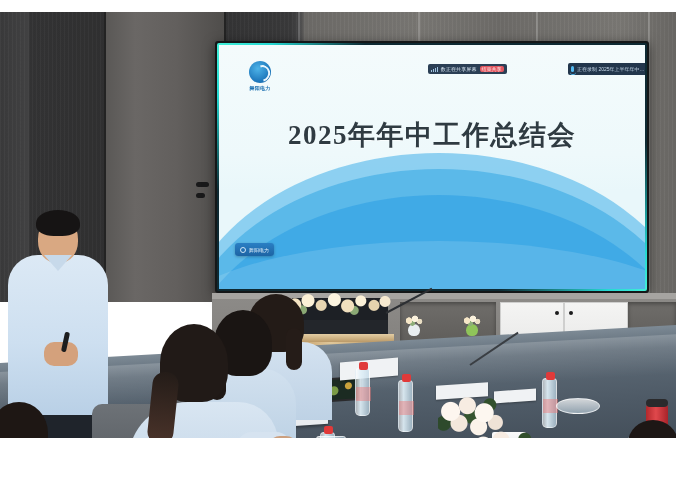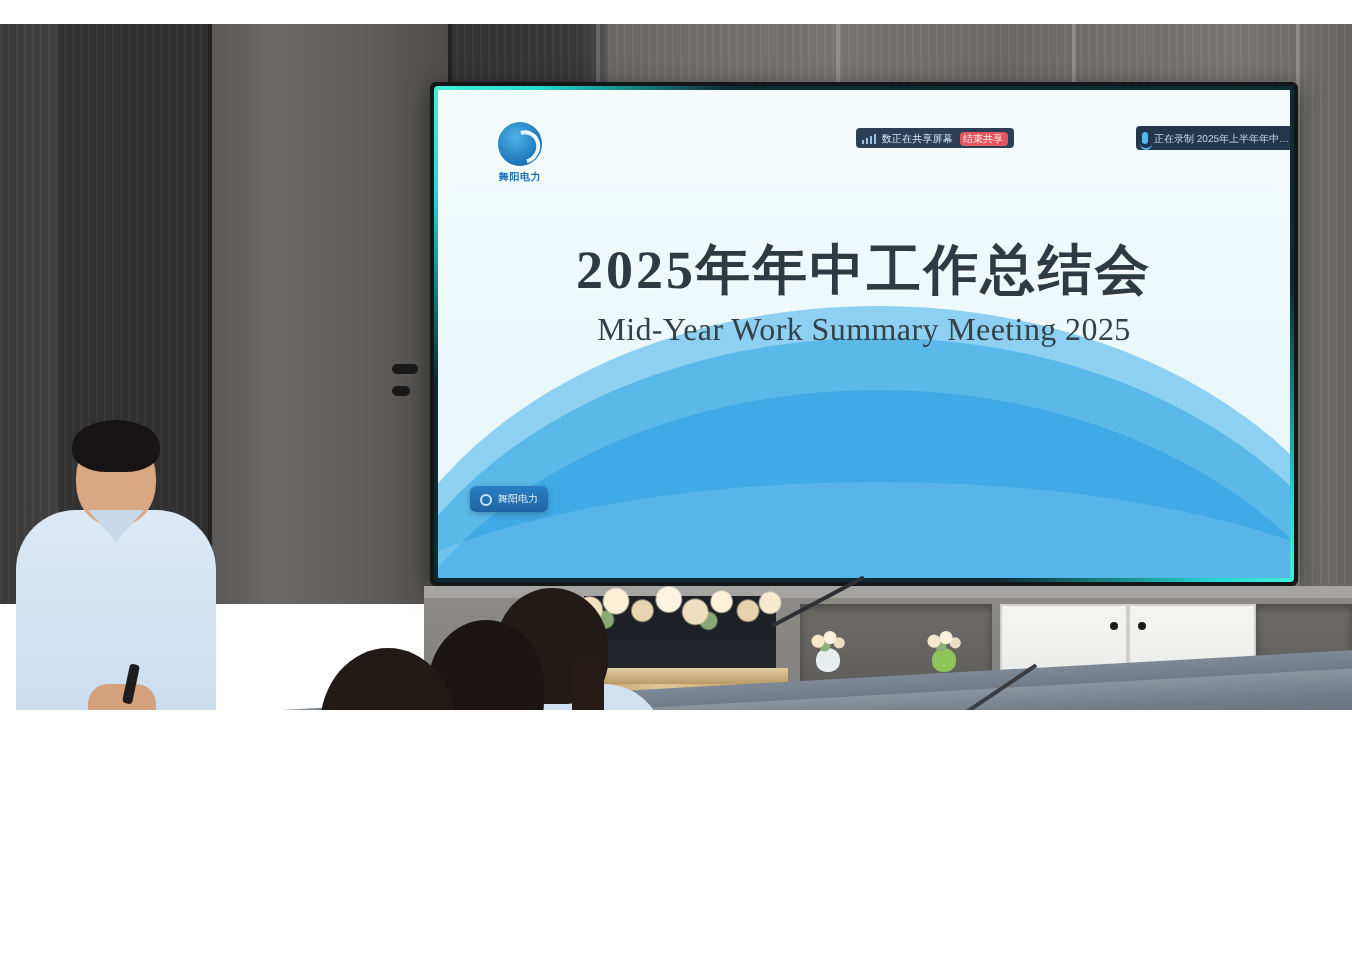"2025年年中工作总结会" #photo { height: 355px -> 438px }
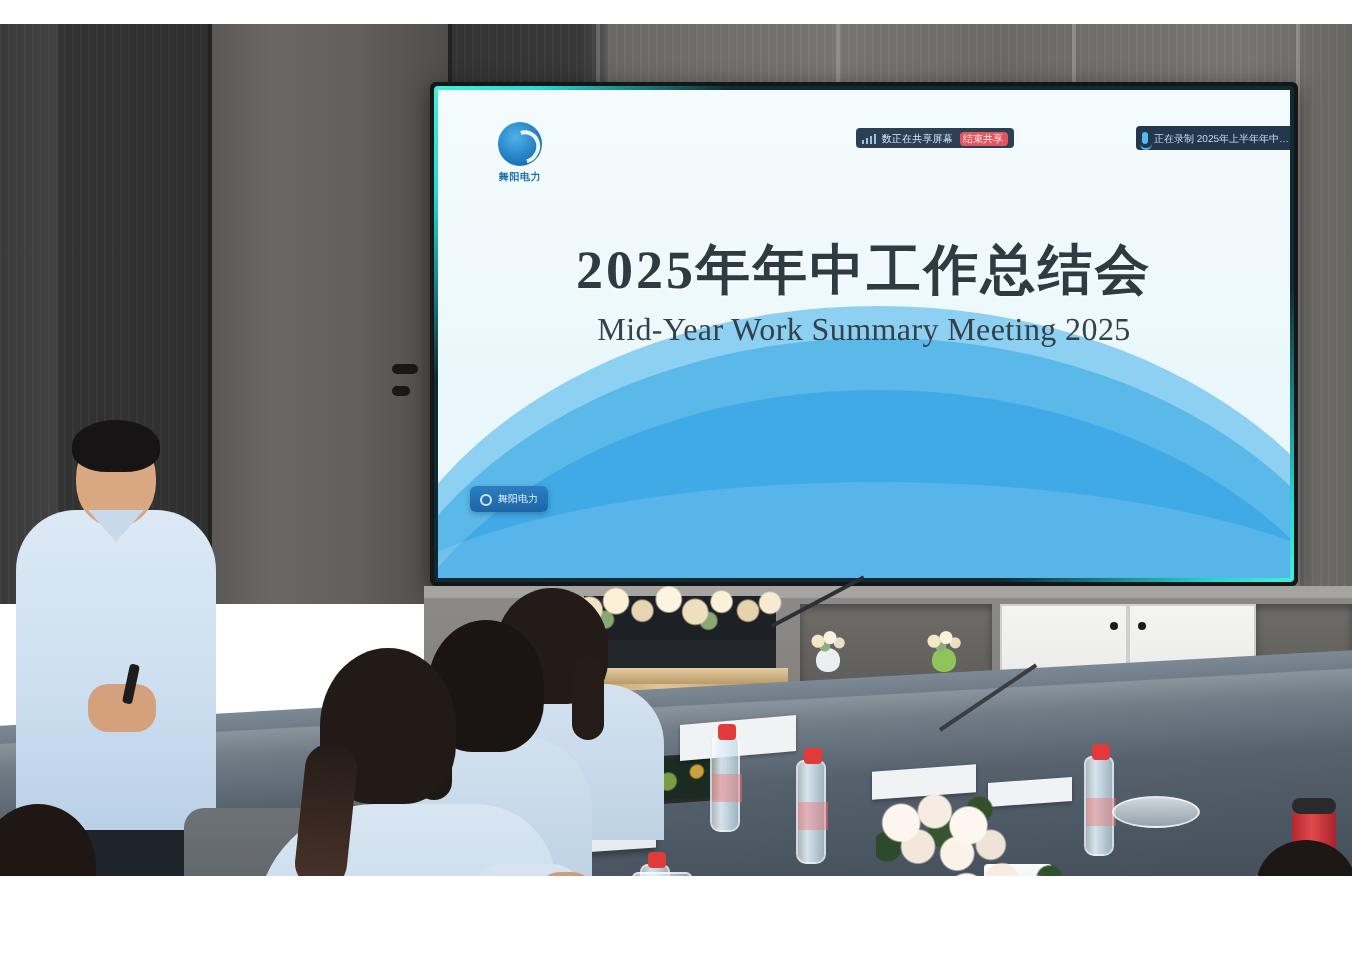"Mid-Year Work Summary Meeting 2025" div.slide-sub { html: <div>Mid-Year Work Summary Meeting 2025</div> -> none }
